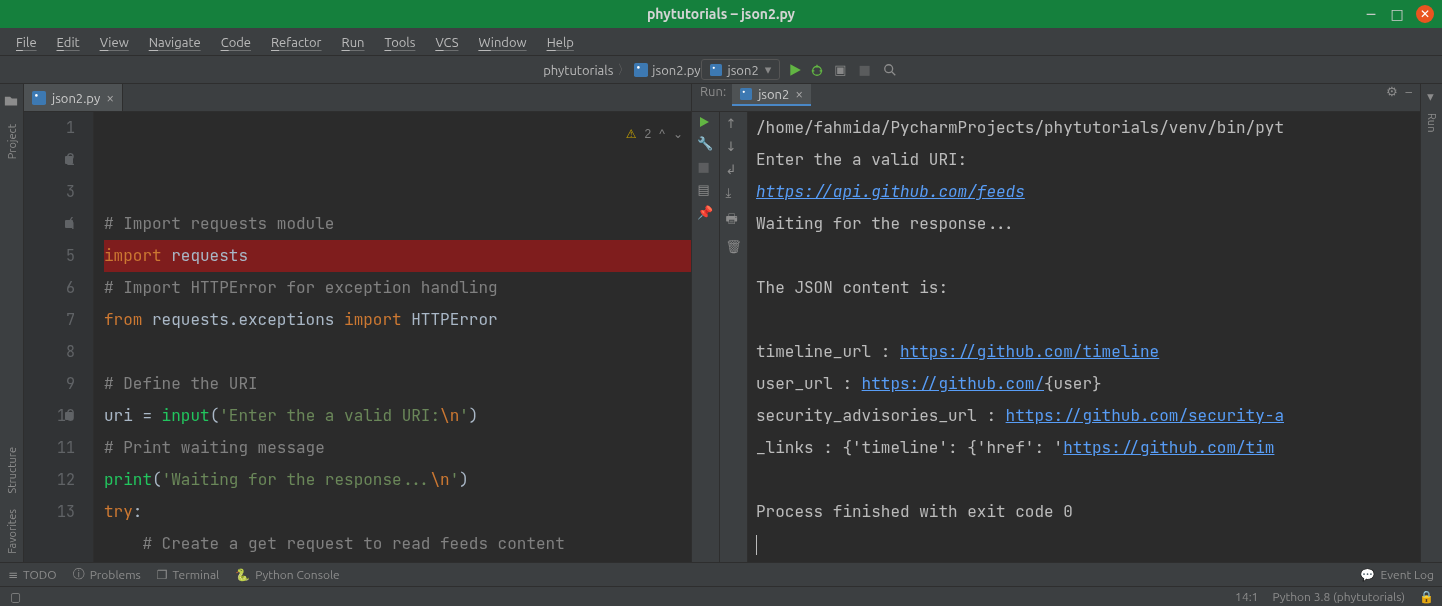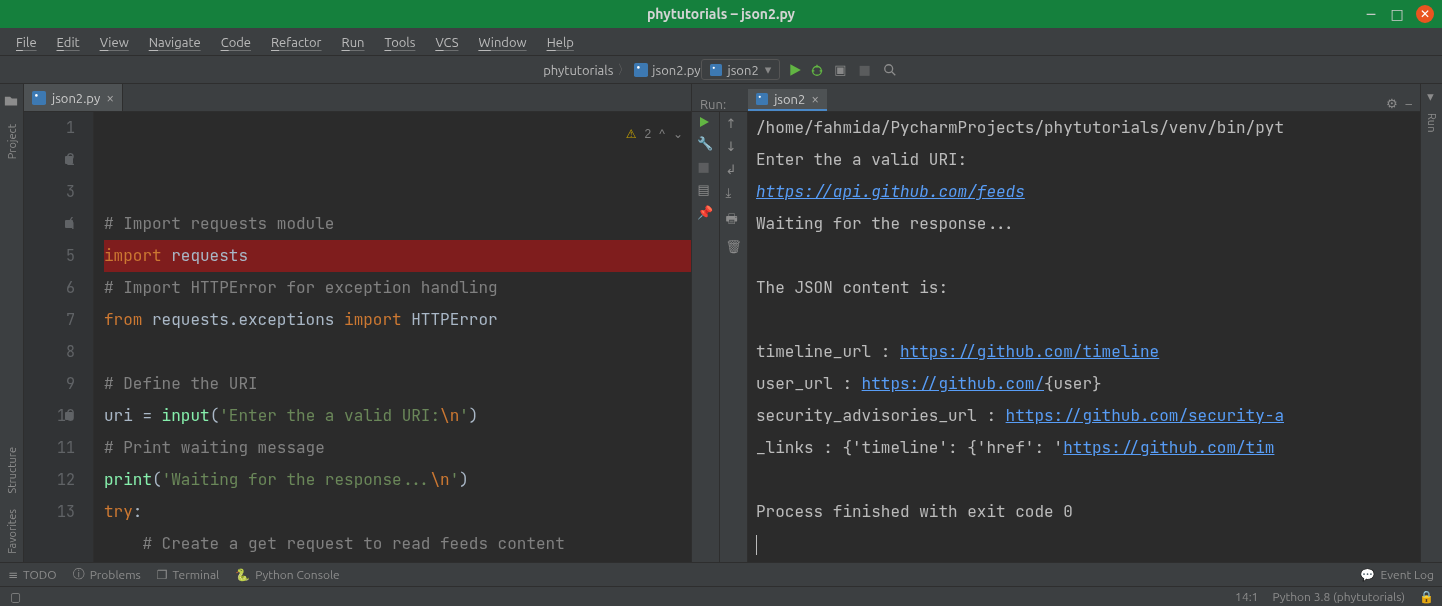"Run:" .run-header { align-items: flex-end -> flex-start; gap: 22px -> 6px }
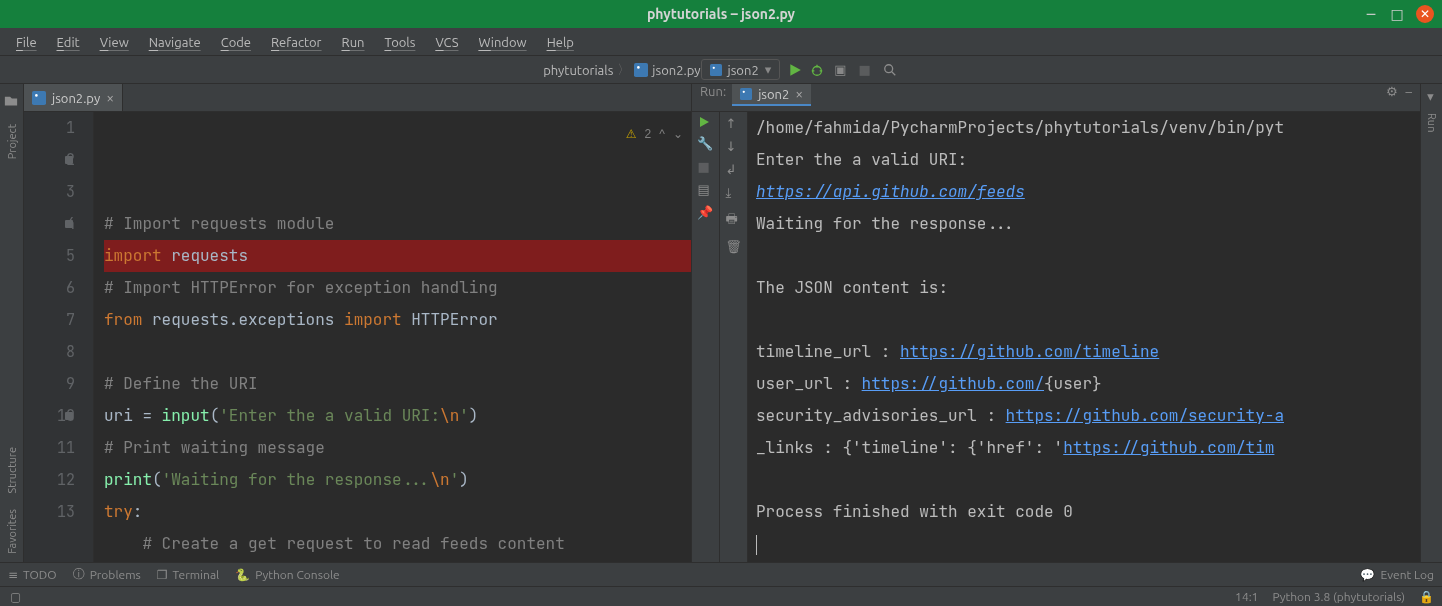"input" .c-func { color: #86efac -> #22c55e }
